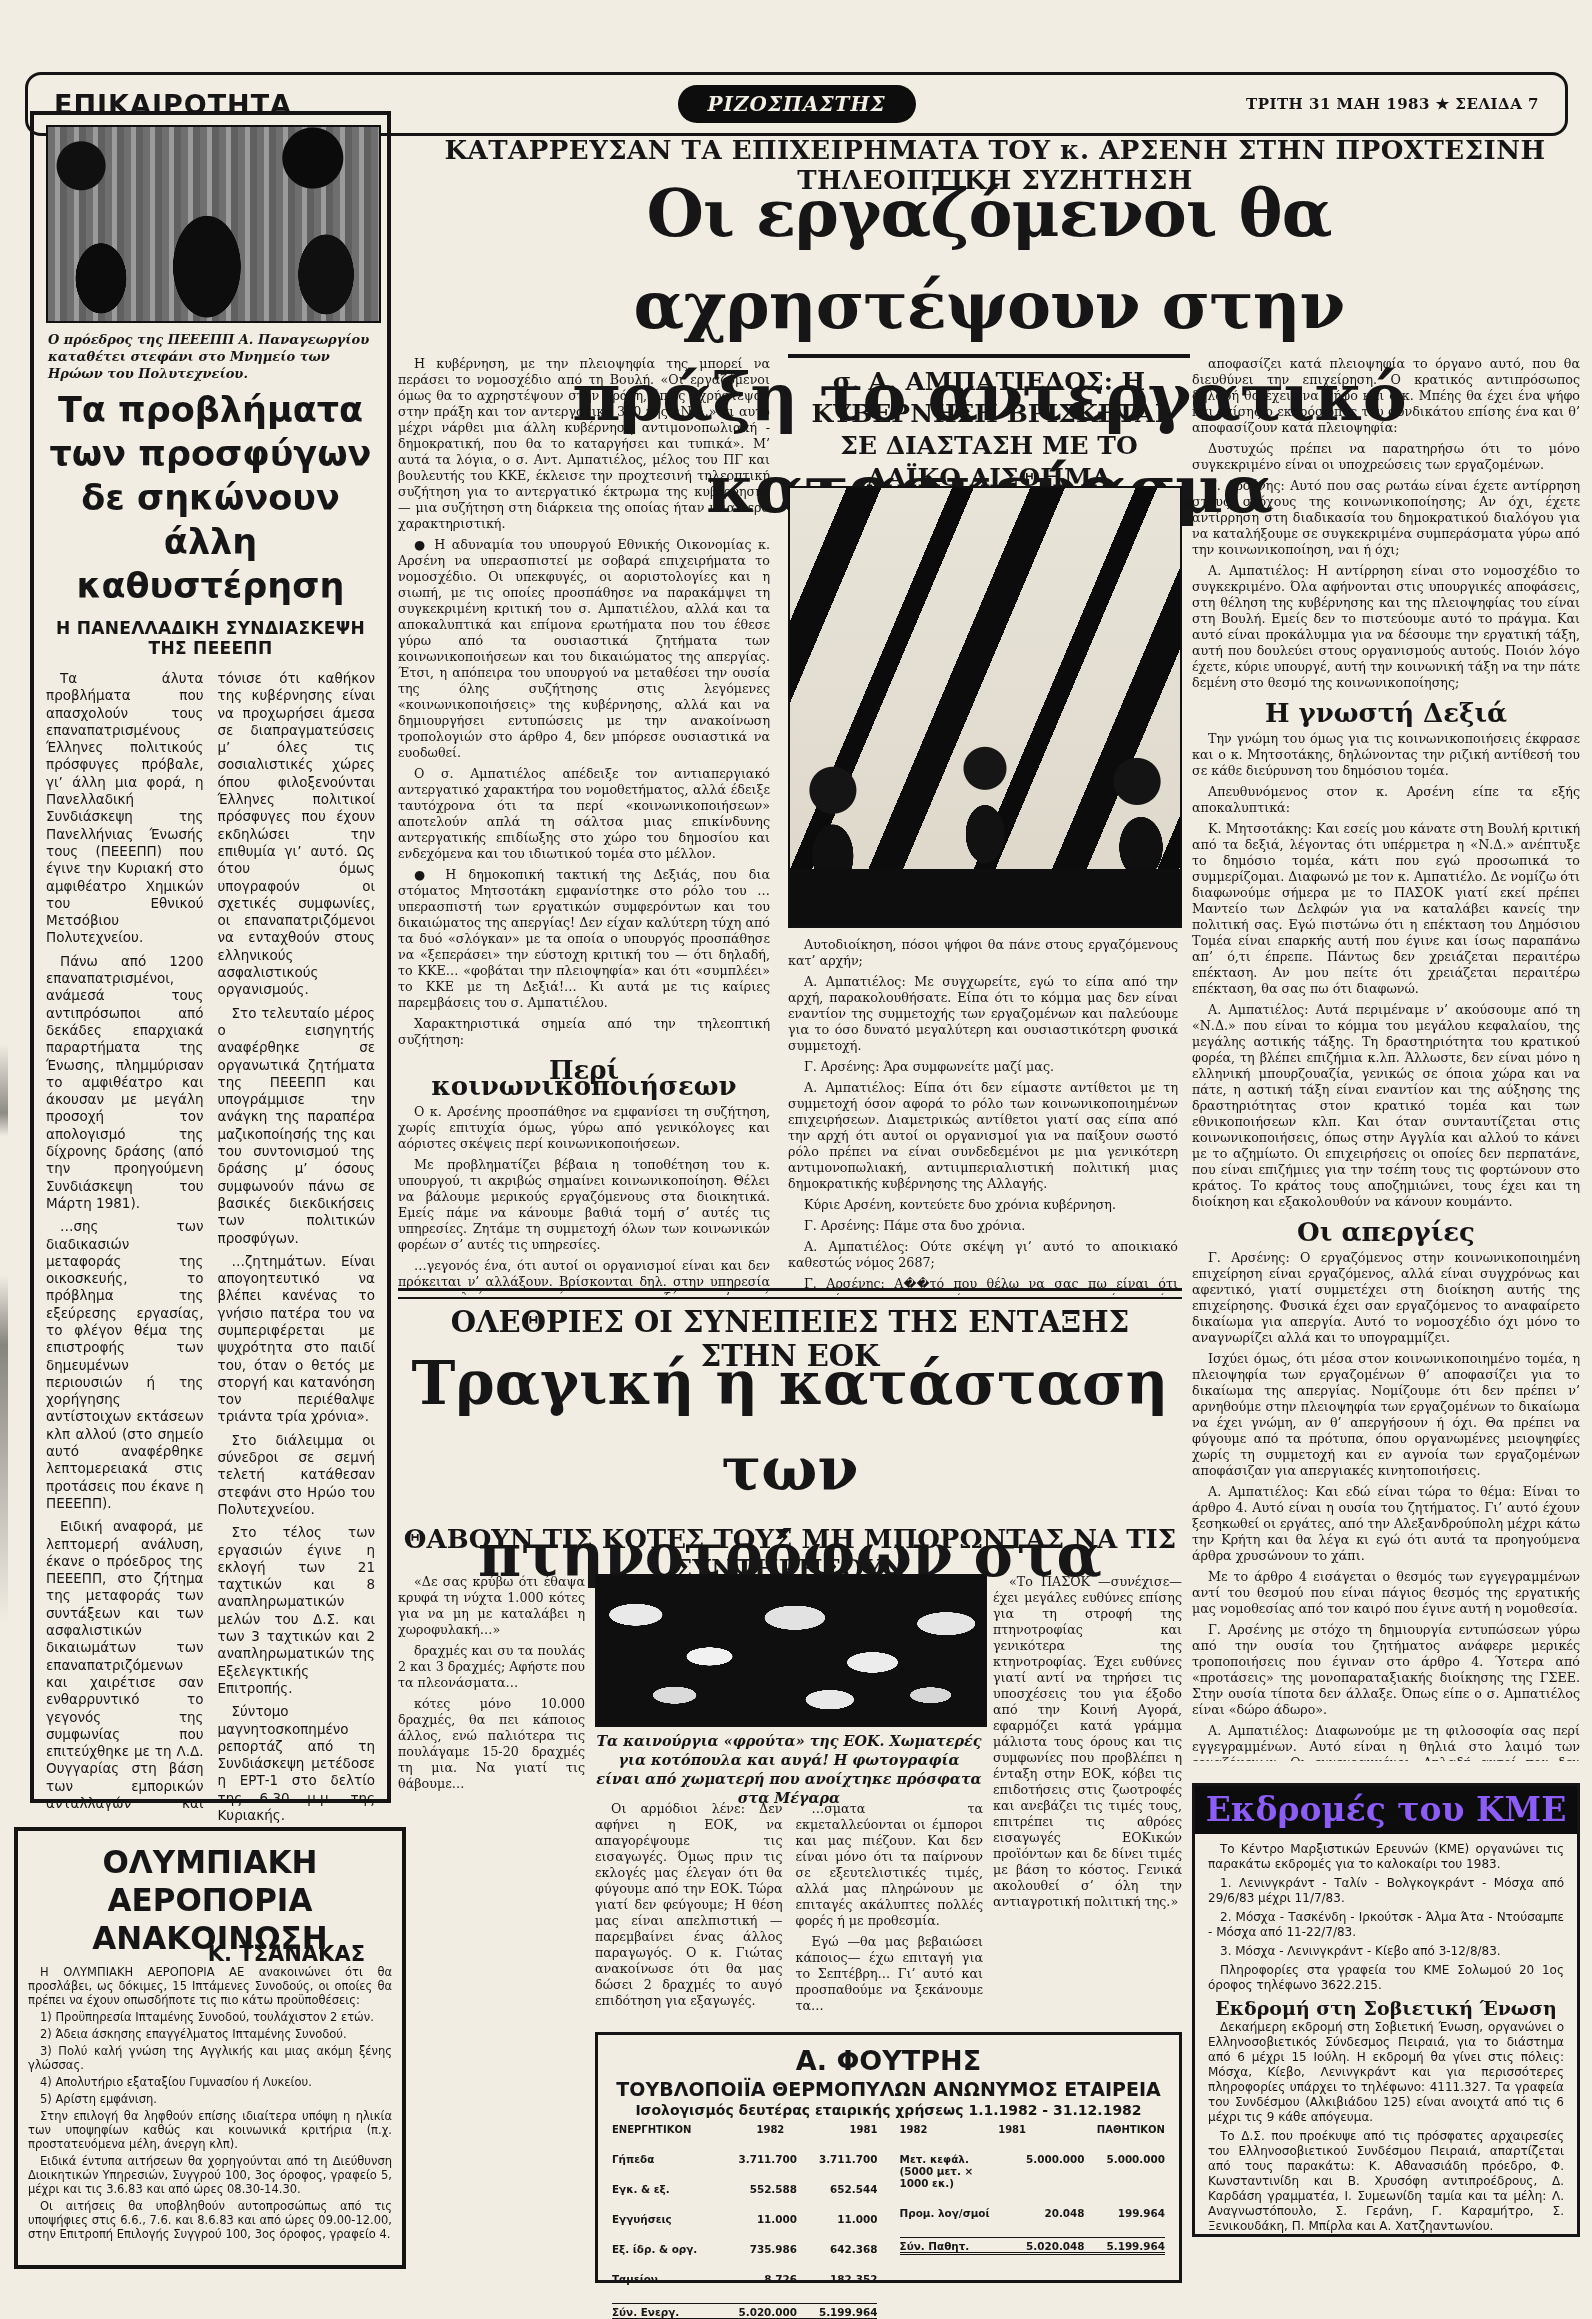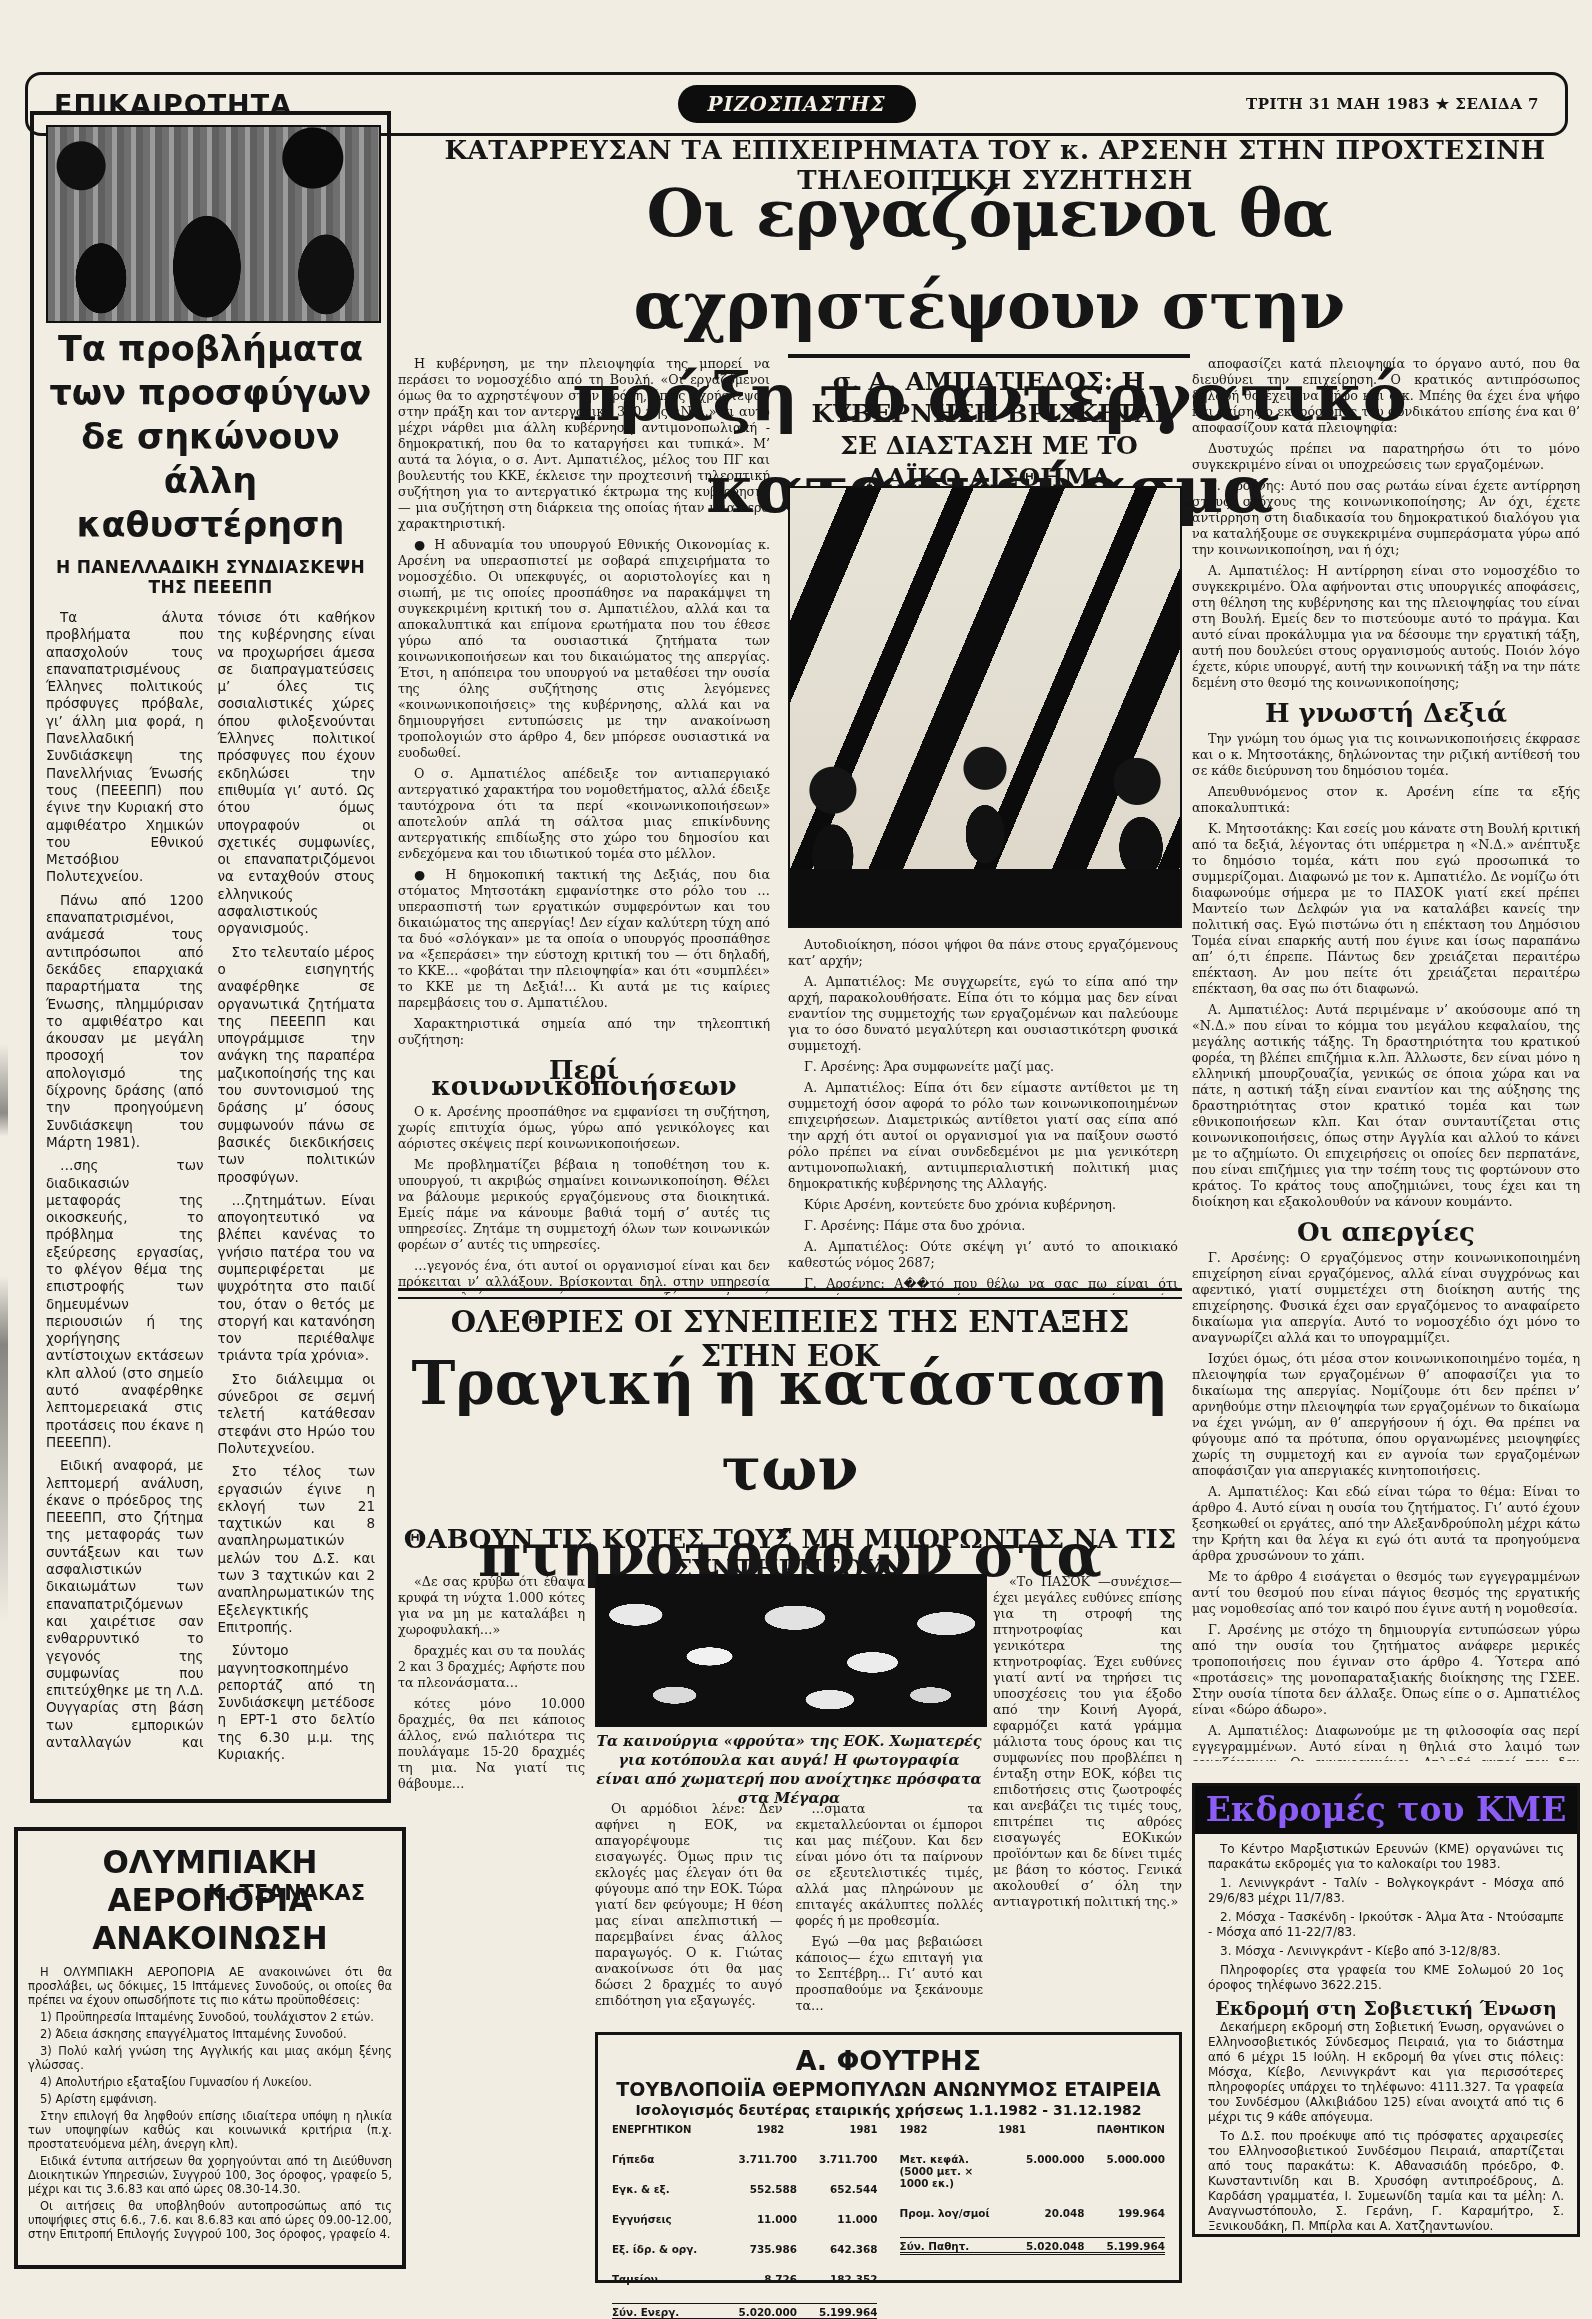"Ο πρόεδρος της ΠΕΕΕΠΠ Α." div.lb-caption { html: none -> <div>Ο πρόεδρος της ΠΕΕΕΠΠ Α. Παναγεωργίου καταθέτει στεφάνι στο Μνημείο των Ηρώων του Πολυτεχνείου.</div> }
